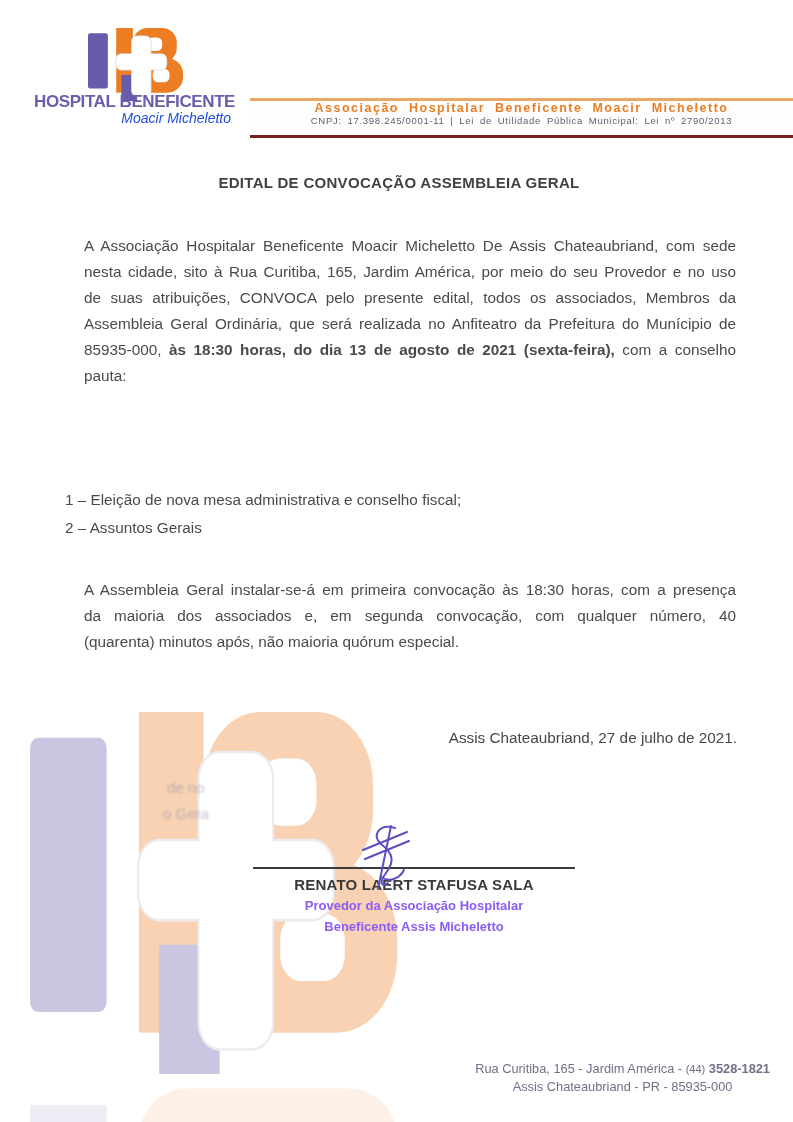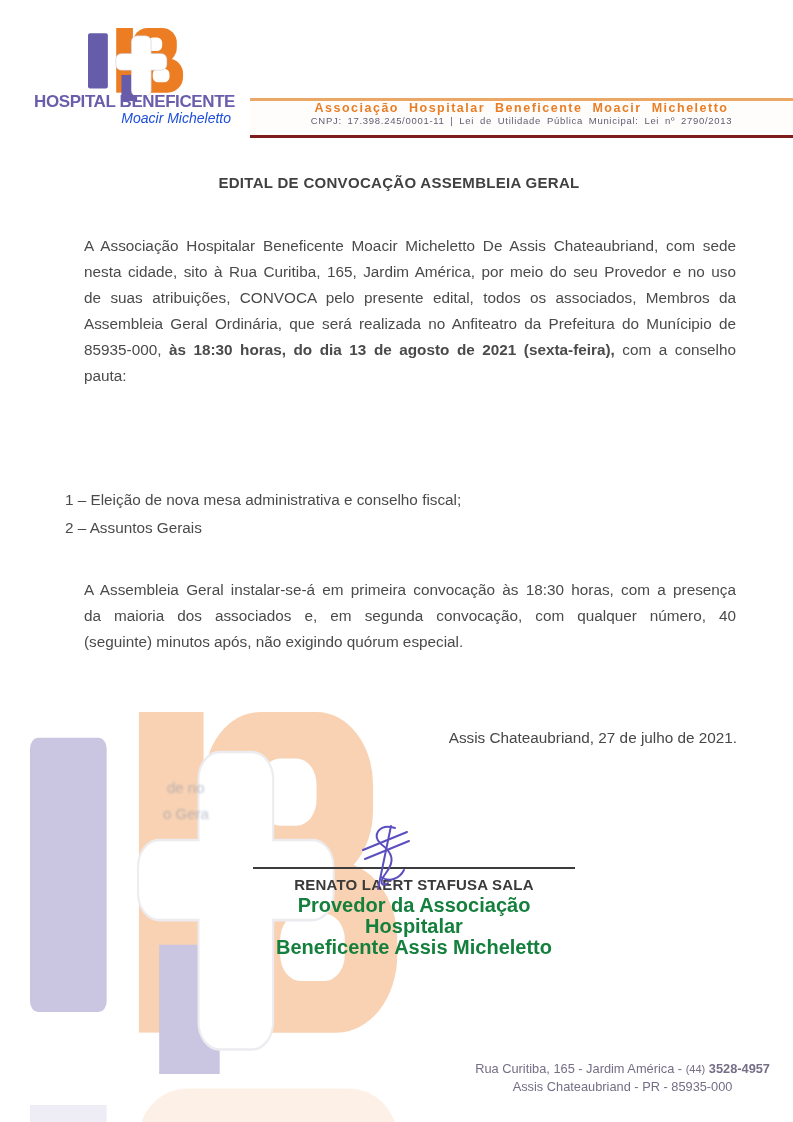"(seguinte) minutos após, não exigindo" span { text: seguinte) minutos após, não exigindo -> quarenta) minutos após, não maioria }
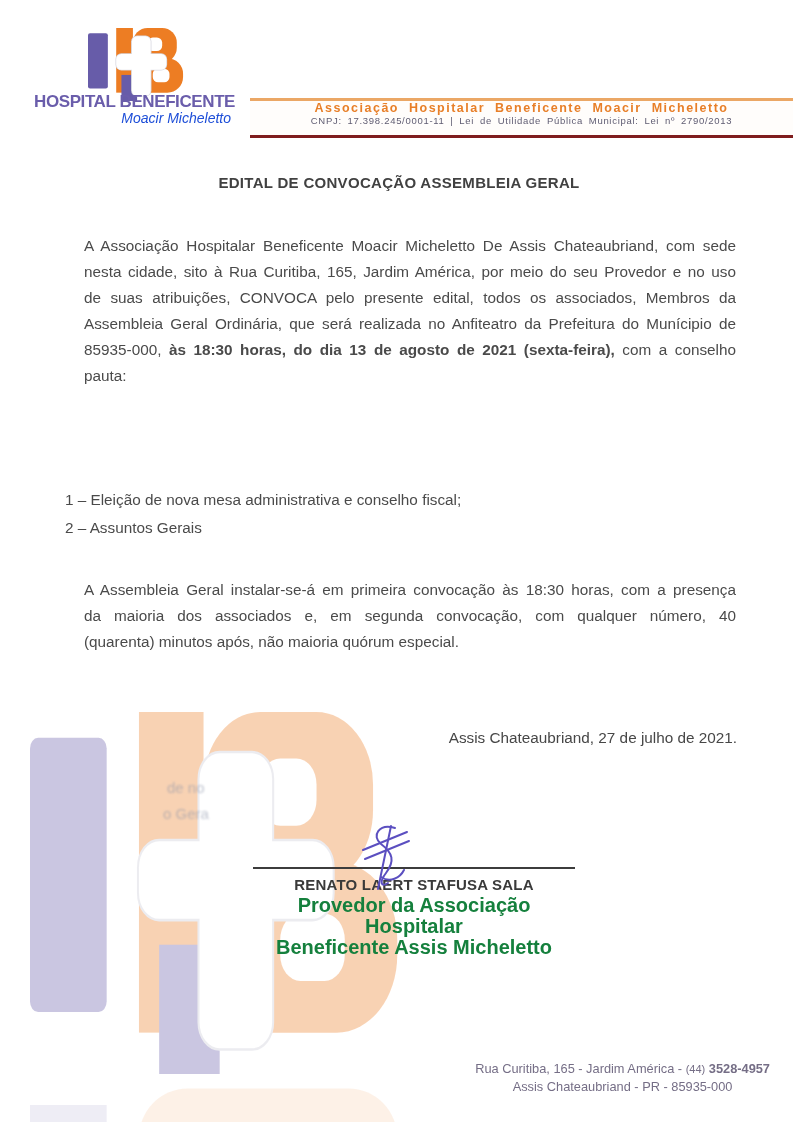"Provedor da Associação Hospitalar" .sig-role { color: #15803d -> #8b5cf6; font-size: 20px -> 13px }
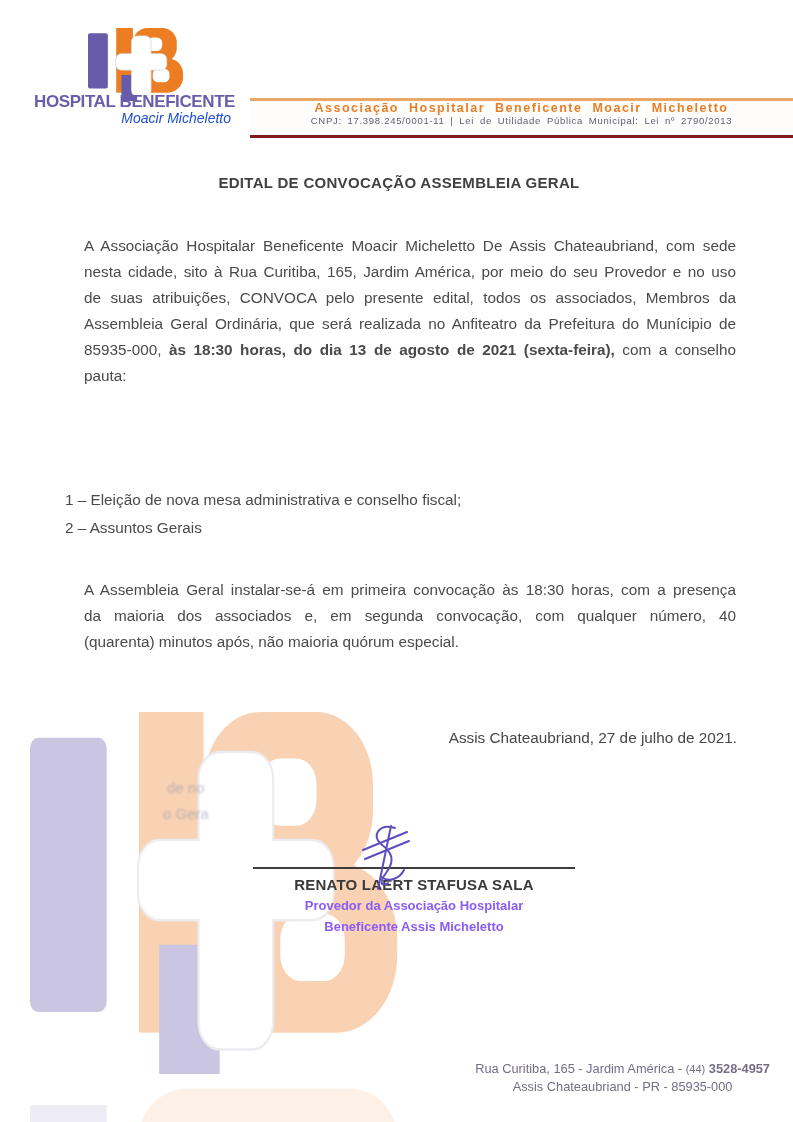"3528-4957" span.b { text: 3528-4957 -> 3528-1821 }
